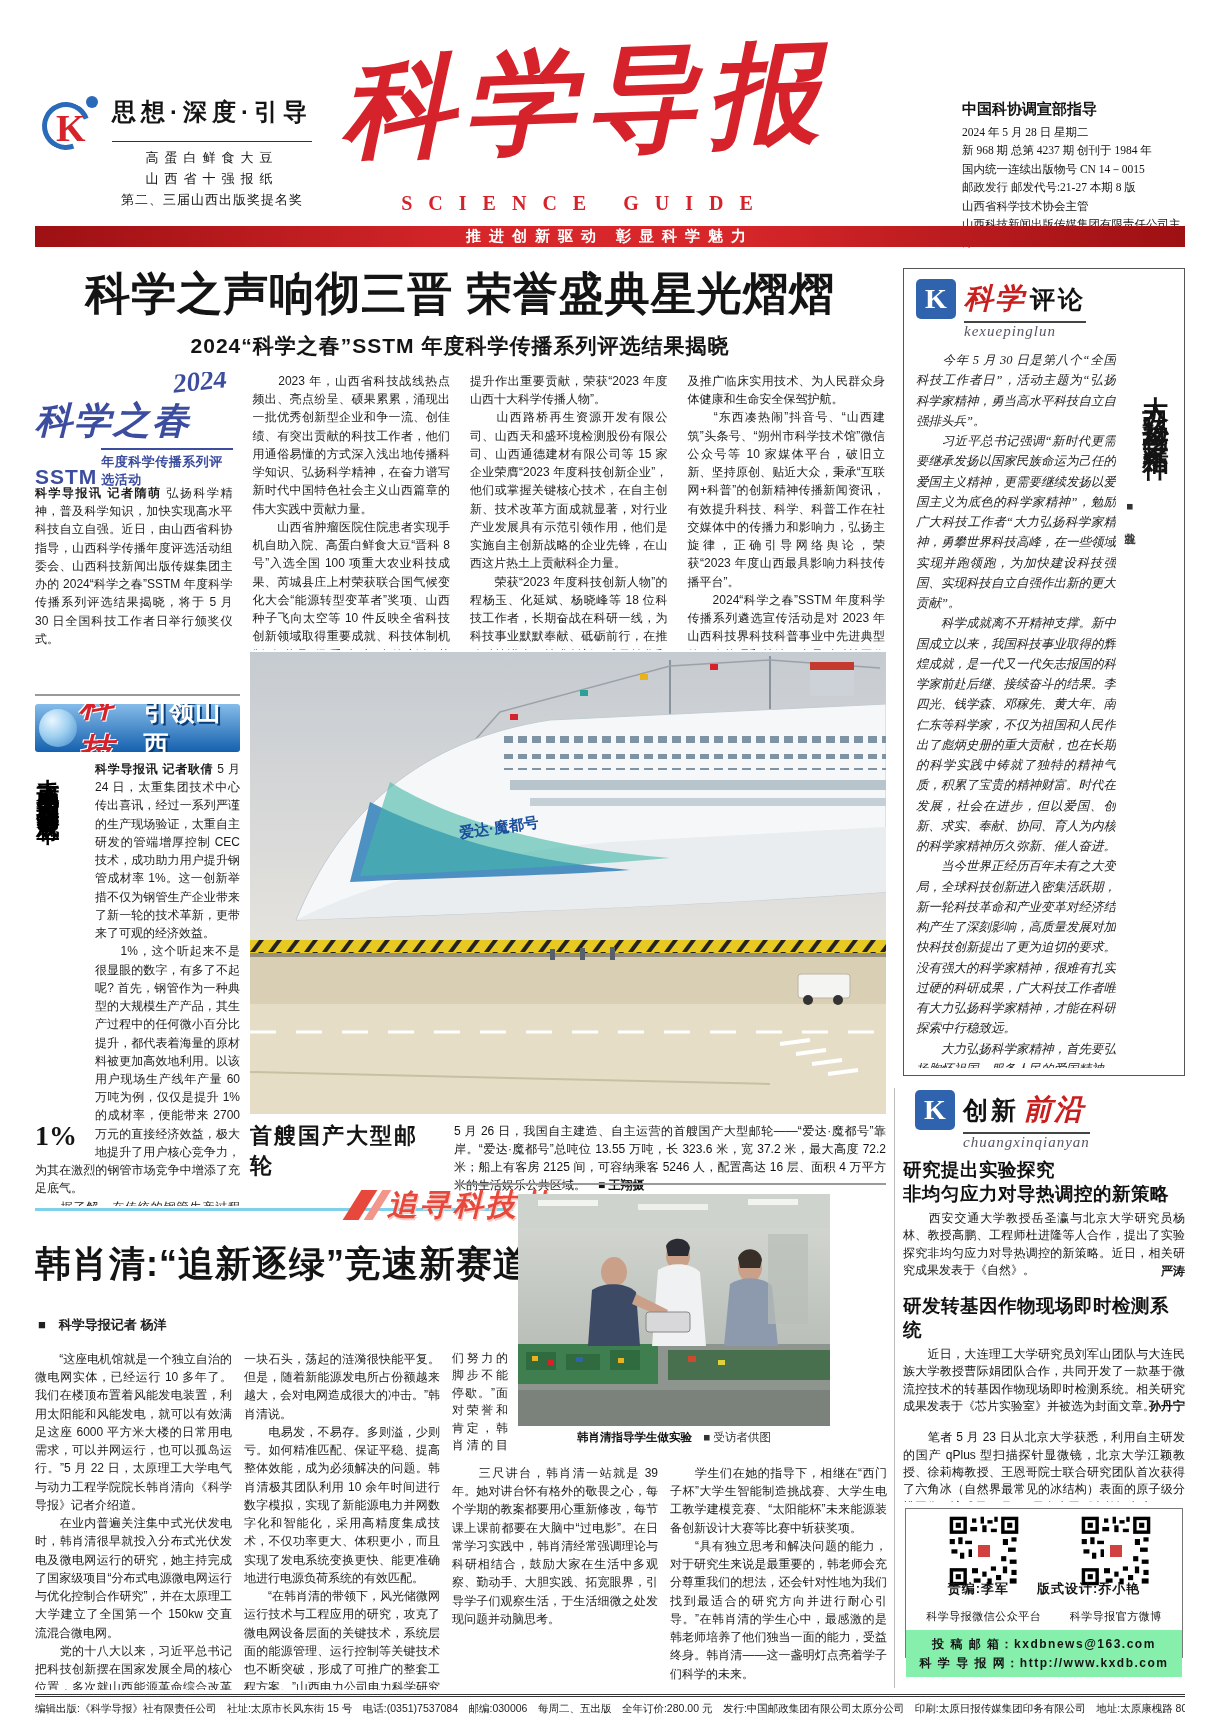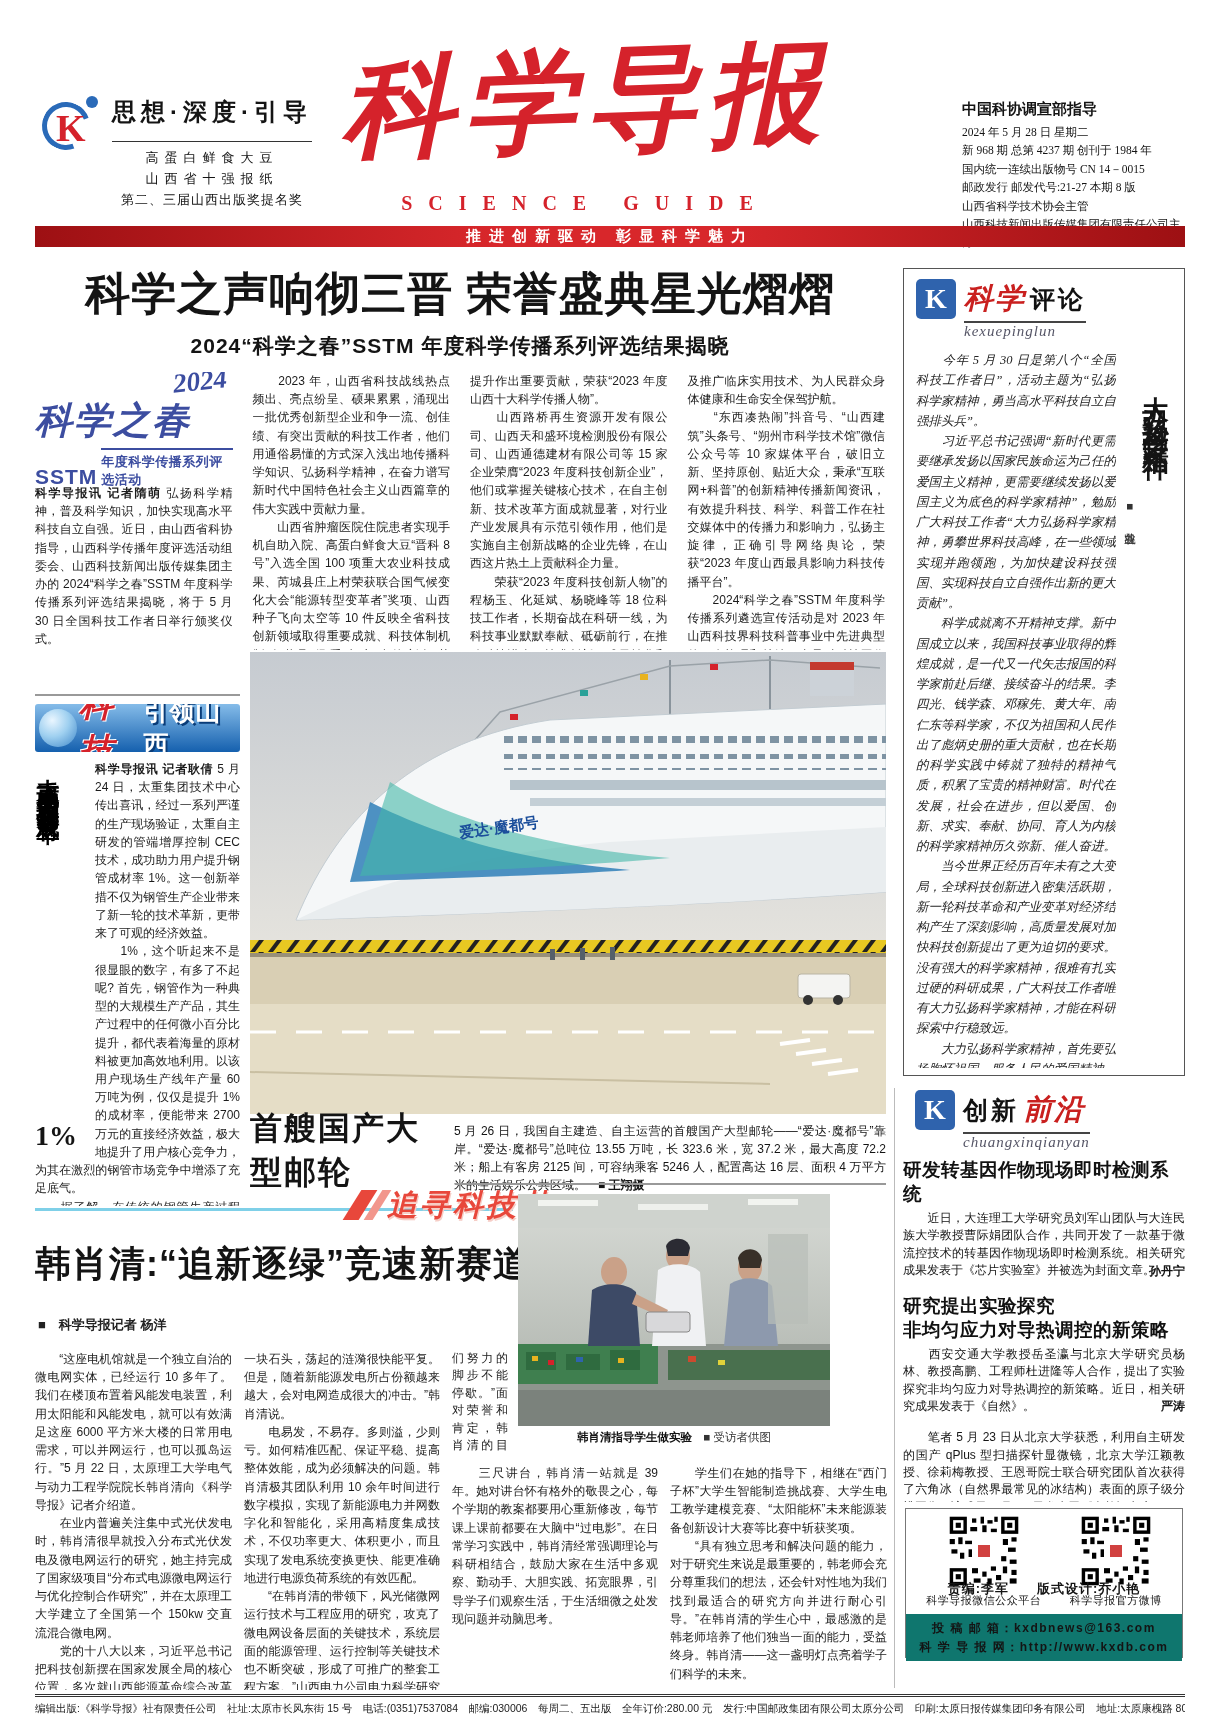"首艘国产大型邮轮" .cap-title { font-size: 32px -> 22px }
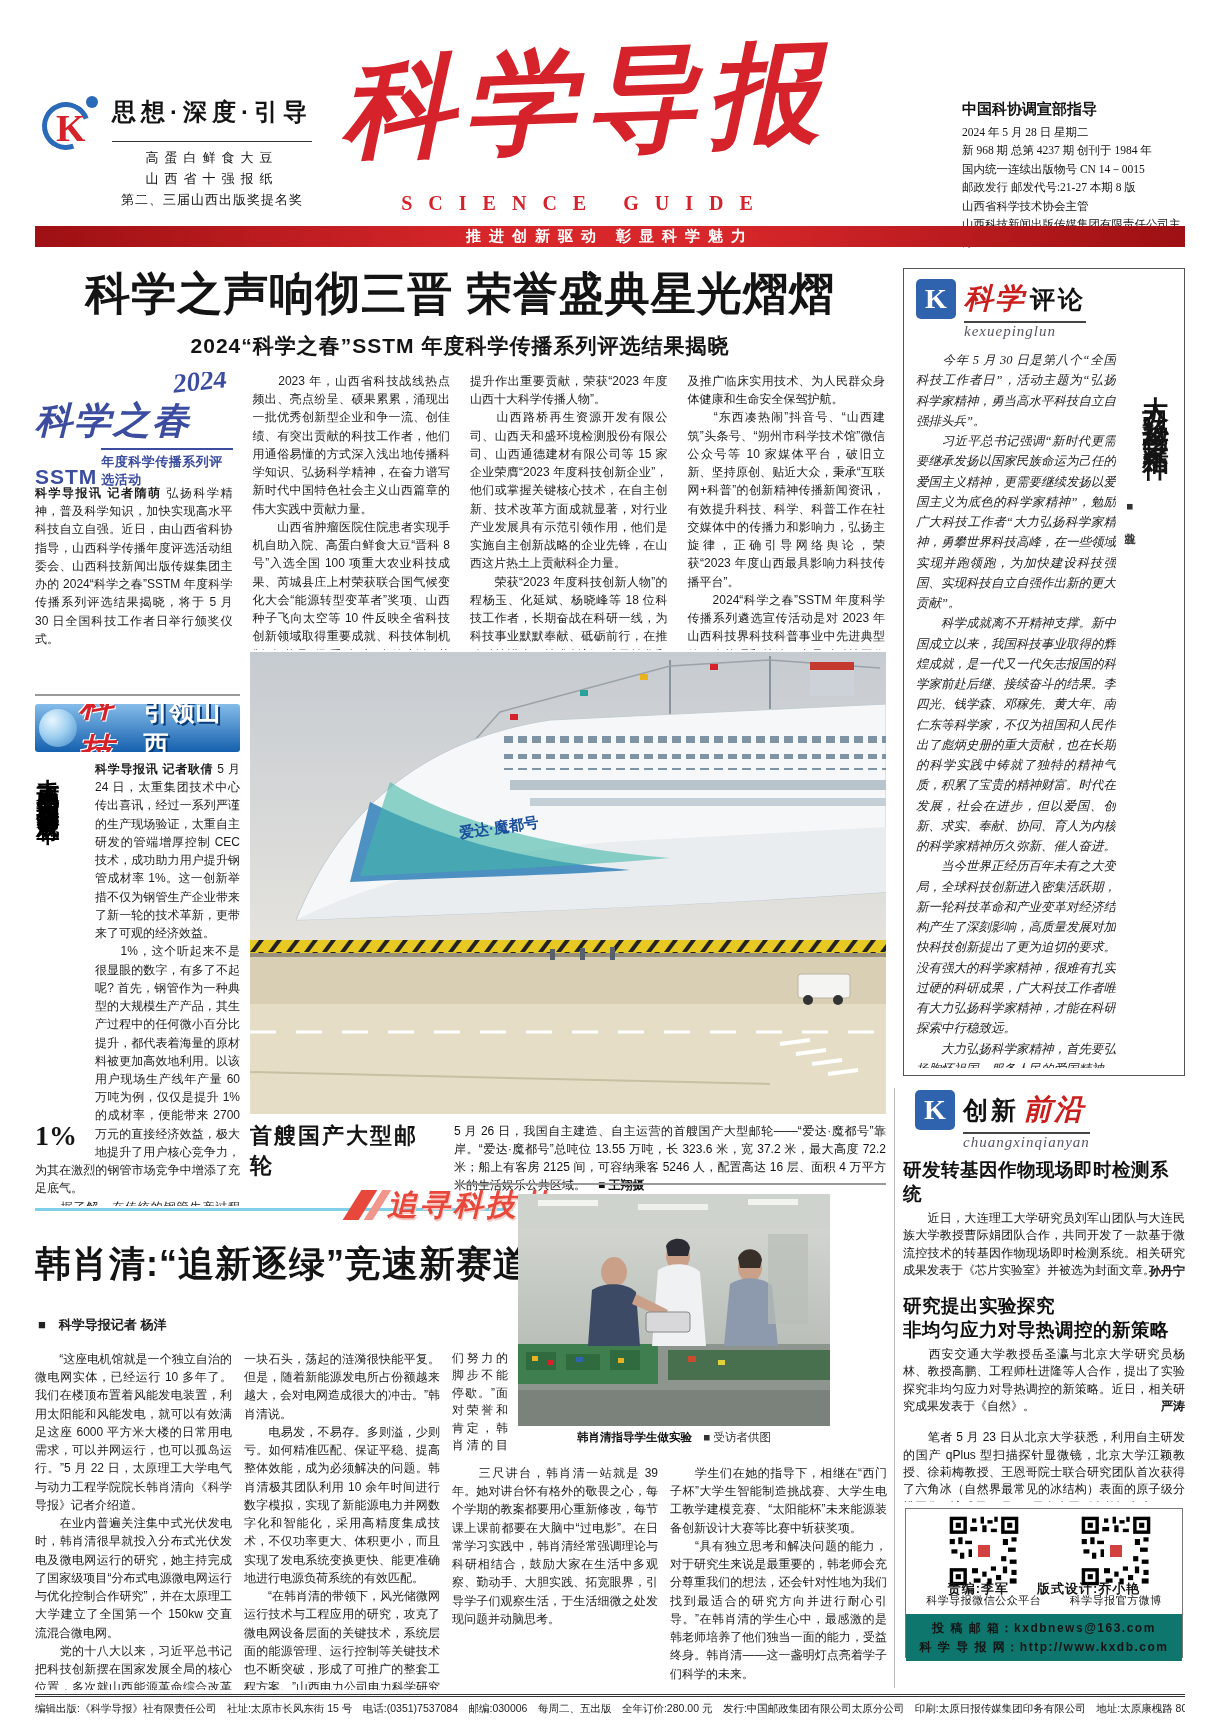"研发转基因作物现场即时检测系统" div.innov-item { order: before "研究提出实验探究" -> after "研究提出实验探究" }
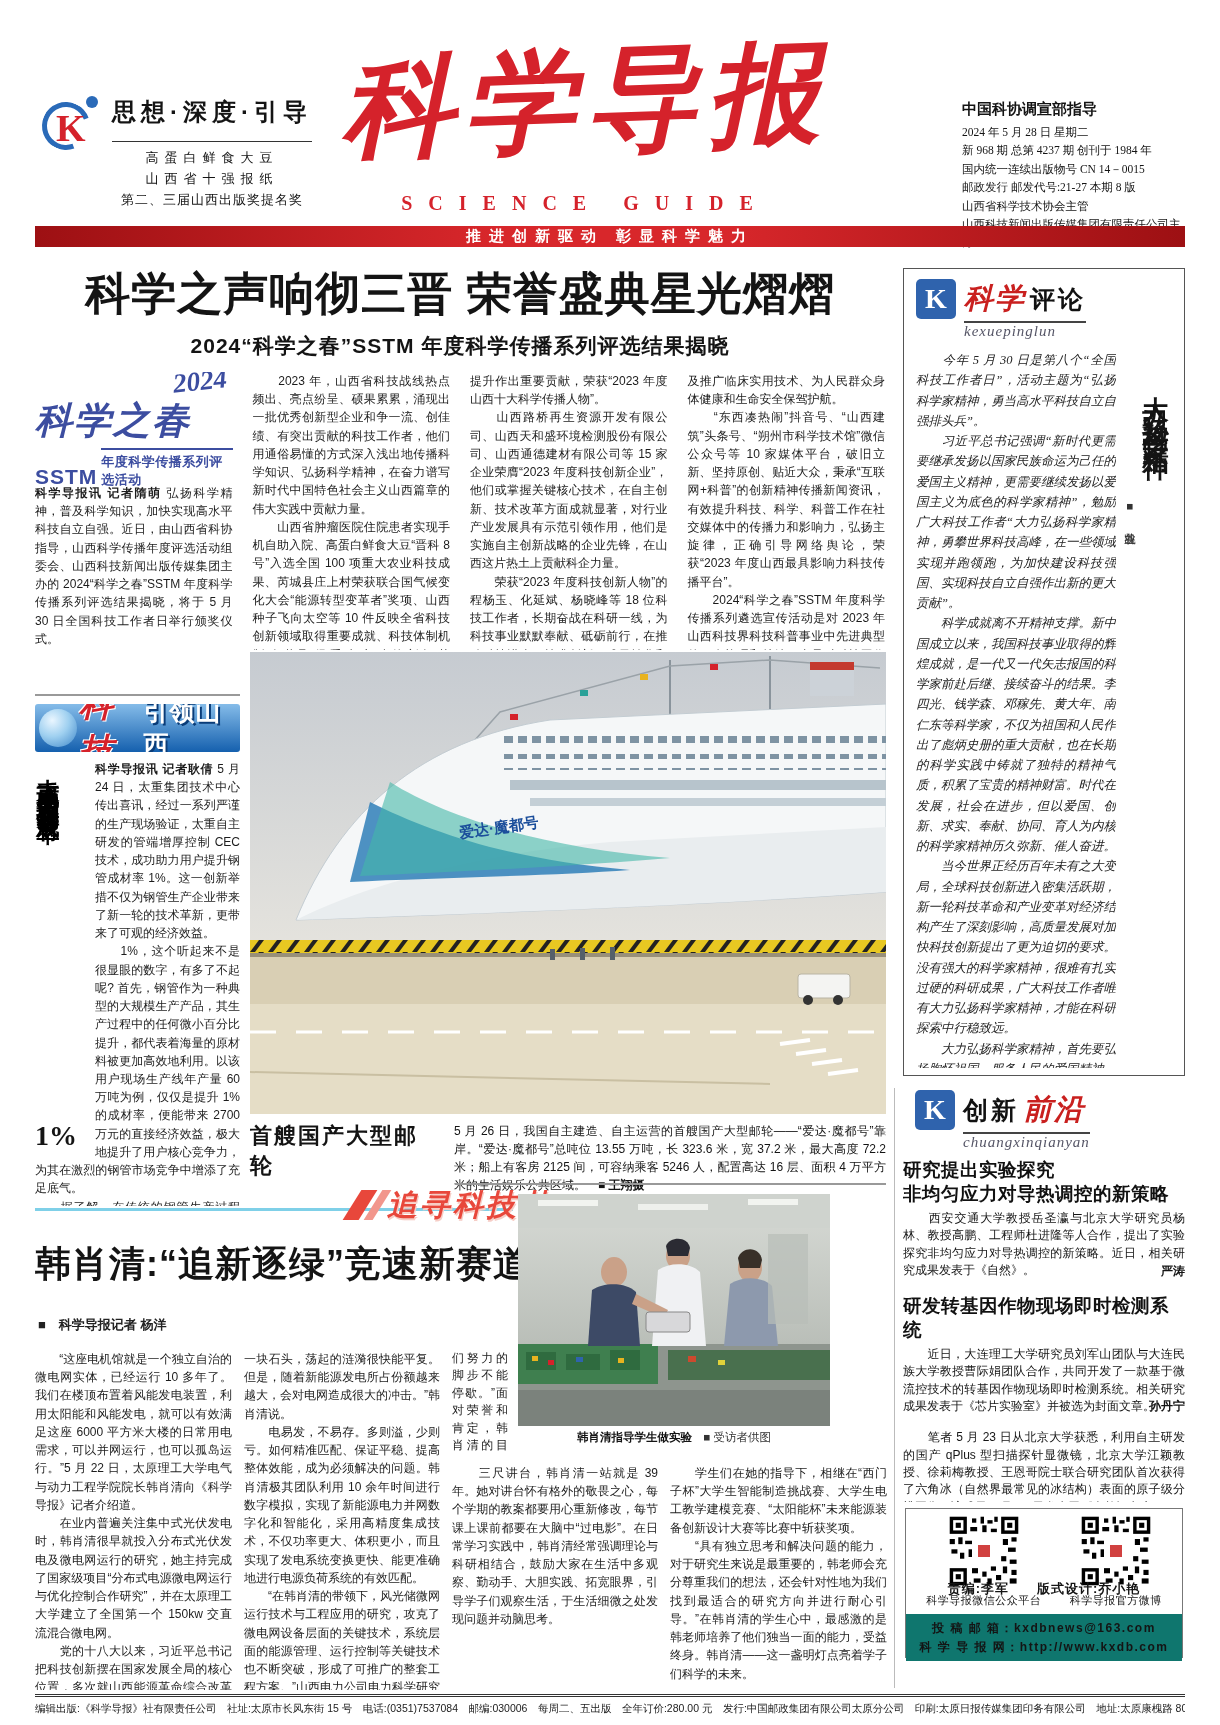"科学导报微信公众平台" .qr-label { margin-top: 2px -> 18px }
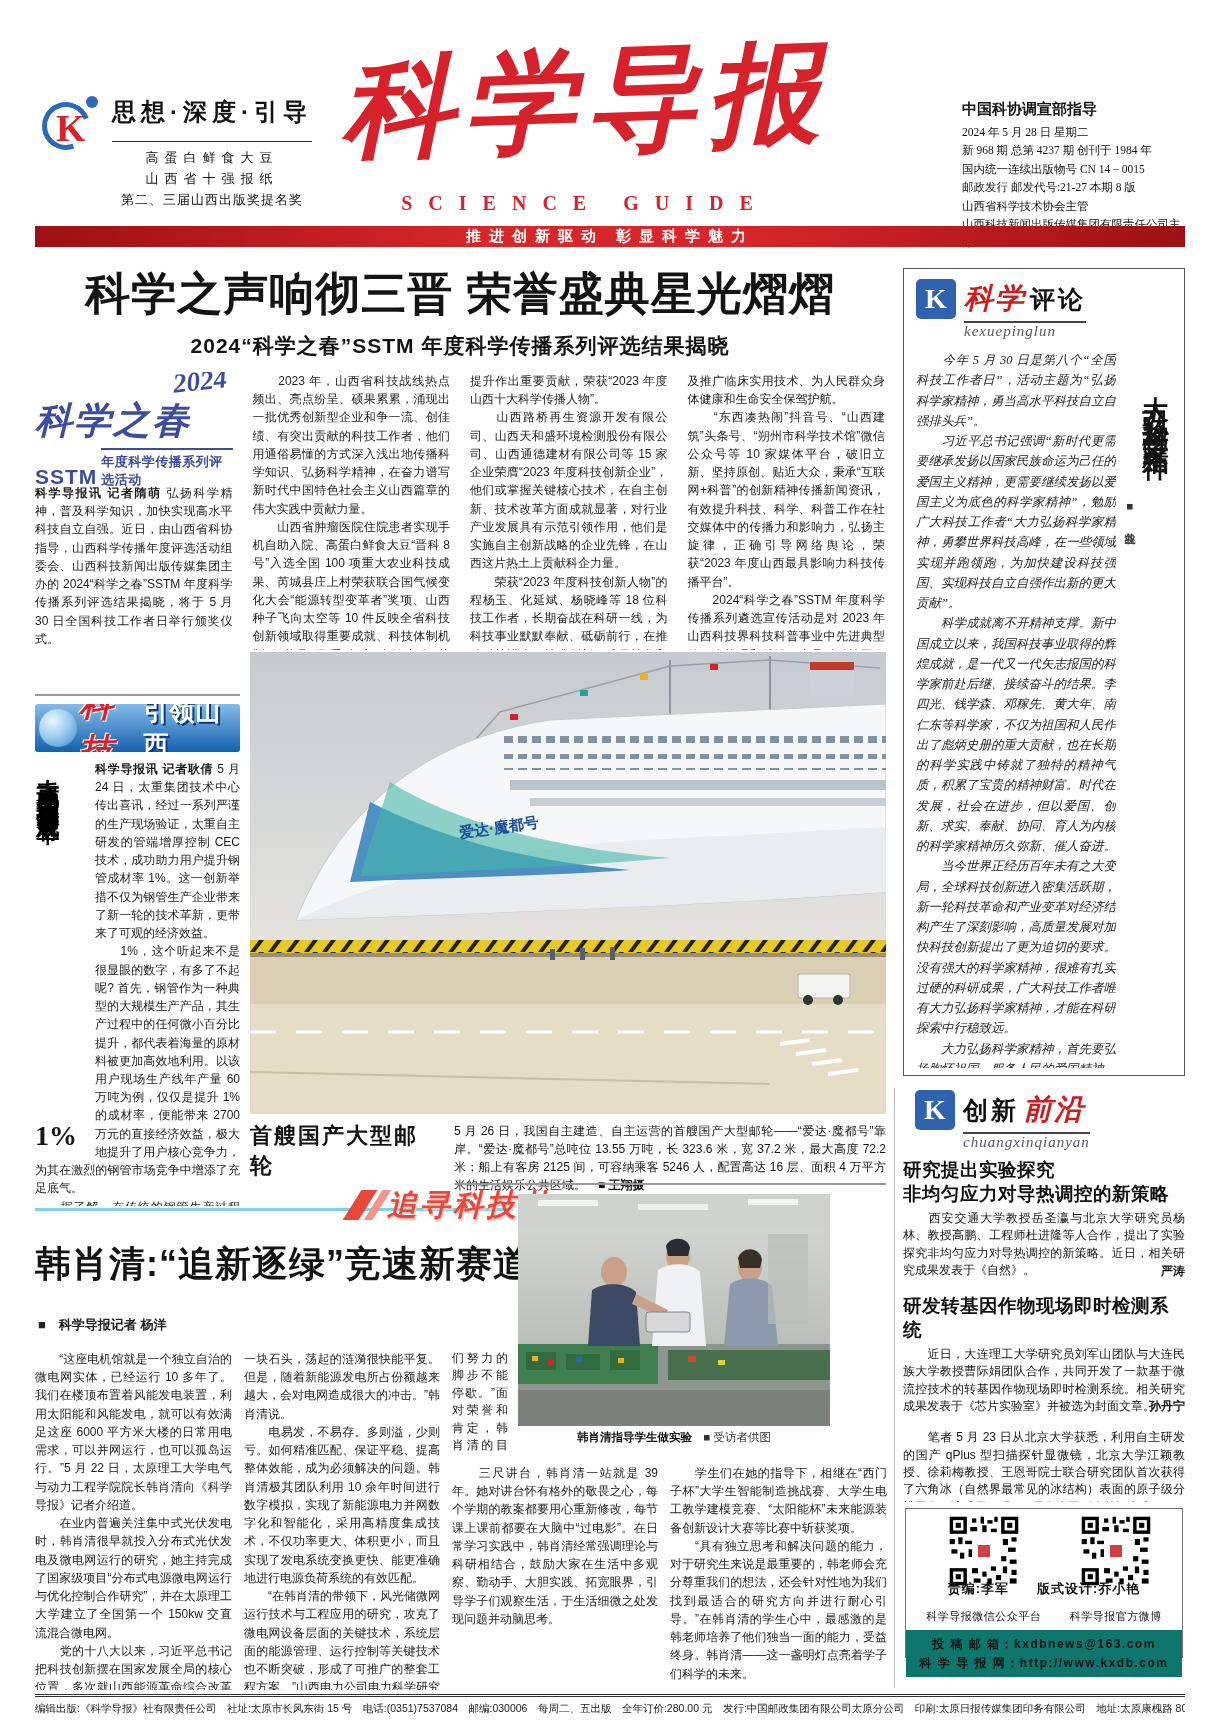"投 稿 邮 箱：kxdbnews@163.com" .qr-band { background: #0f766e -> #86efac }
